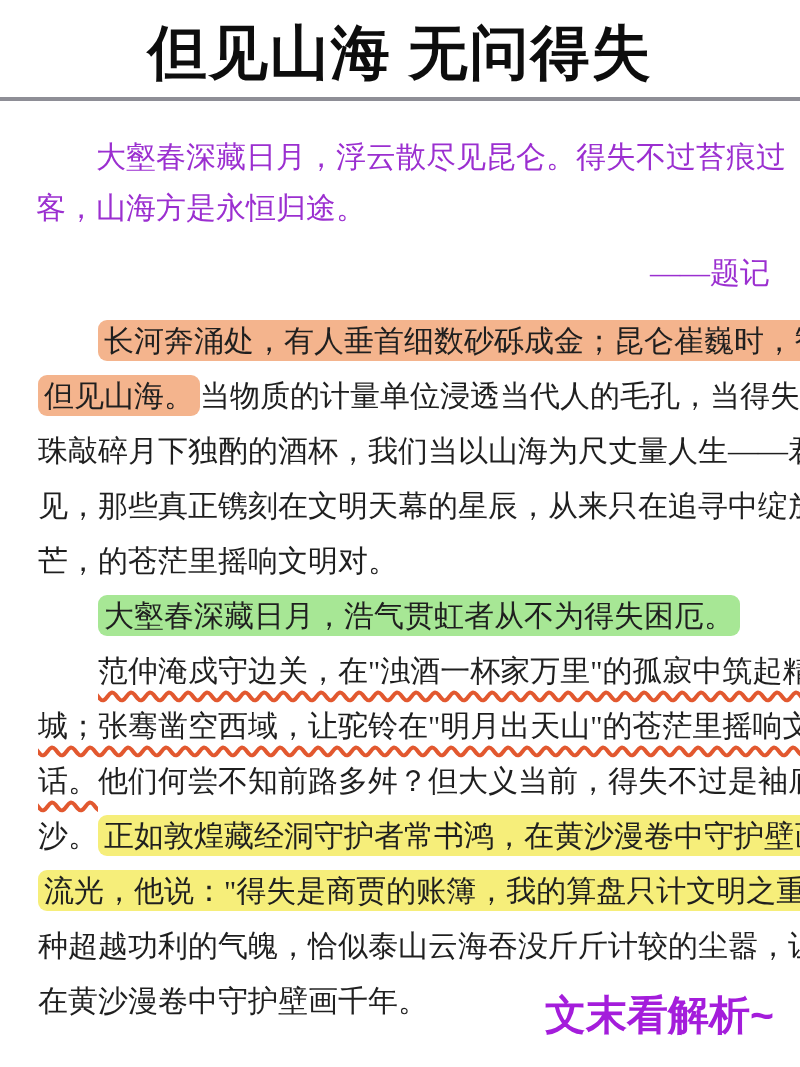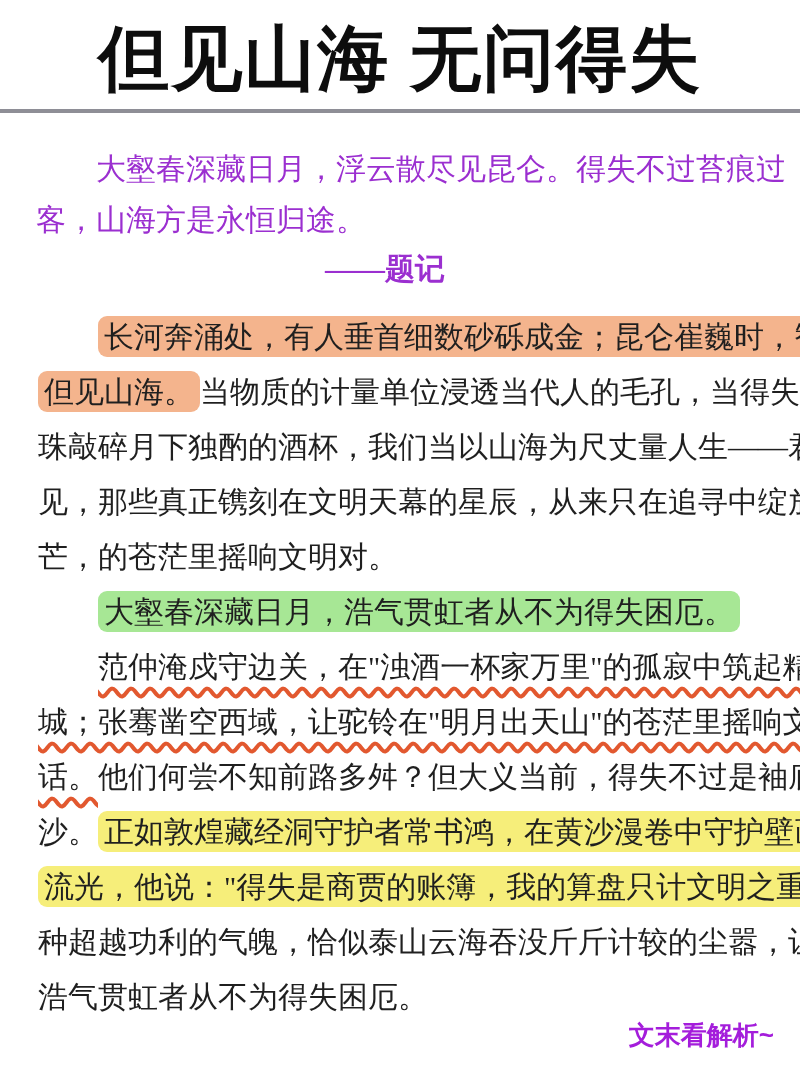"但见山海 无问得失" .title { font-size: 71px -> 59px }
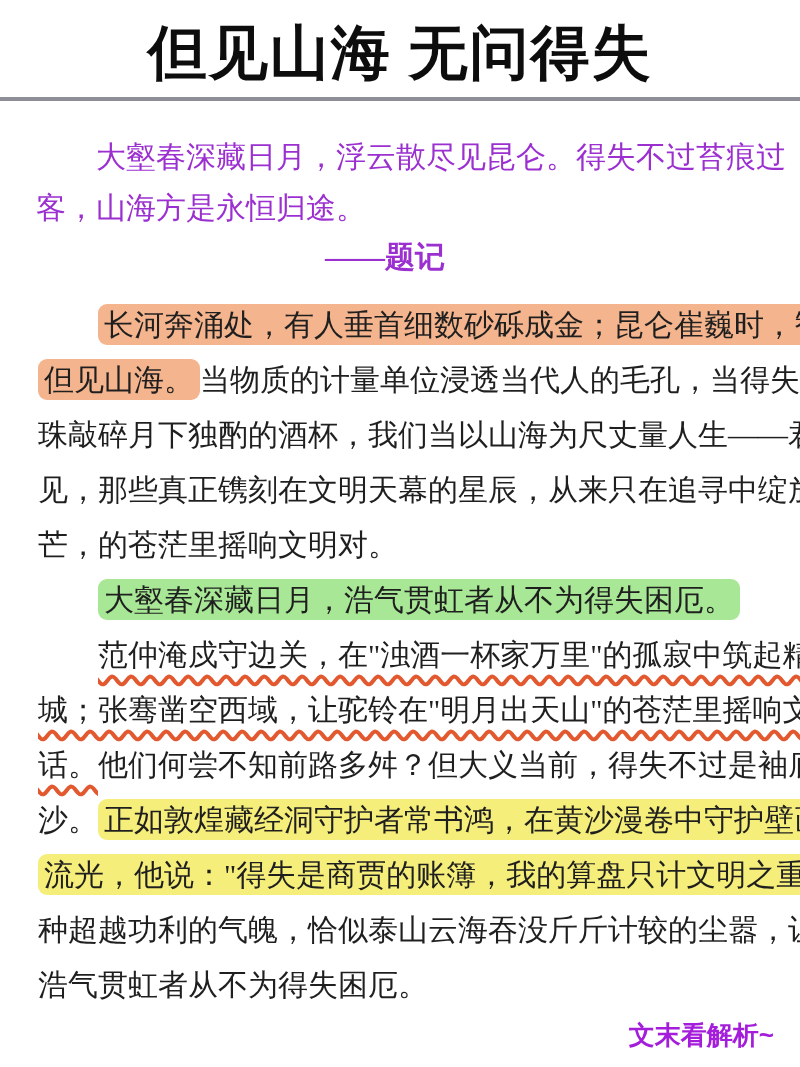"——题记" .byline { font-weight: bold -> normal; margin-top: 0px -> 16px; text-align: center -> right }
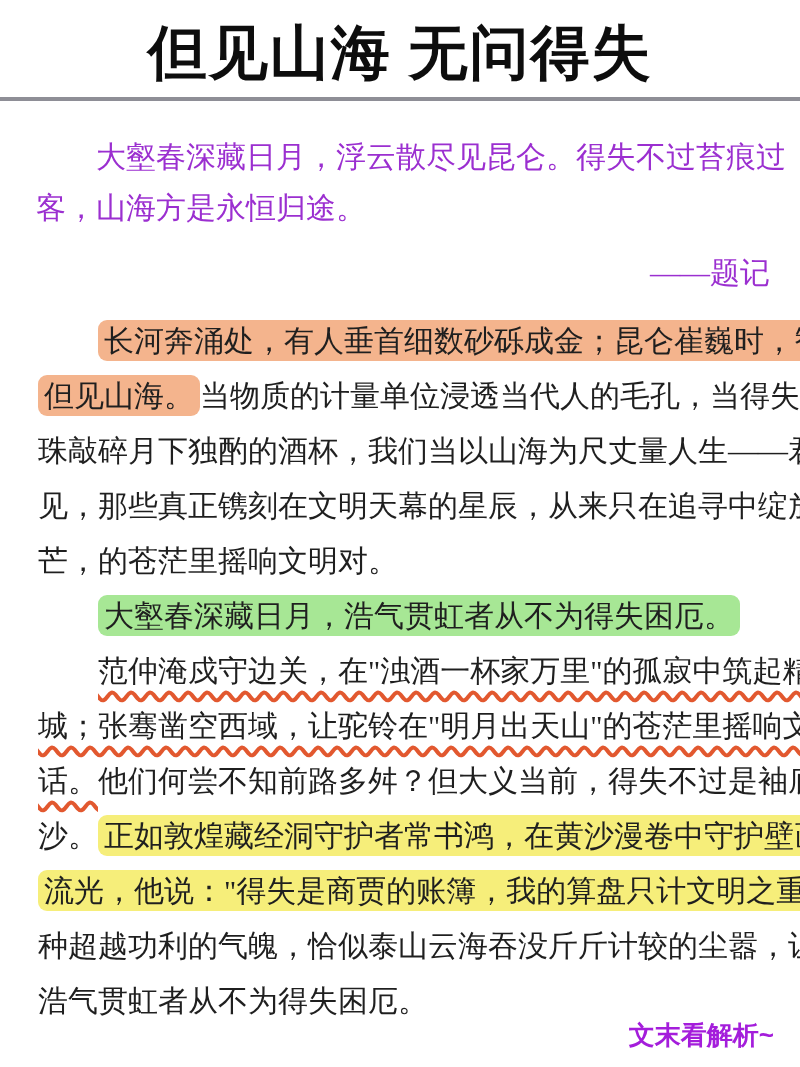"浩气贯虹者从不为得失困厄。" span { text: 浩气贯虹者从不为得失困厄 -> 在黄沙漫卷中守护壁画千年 }
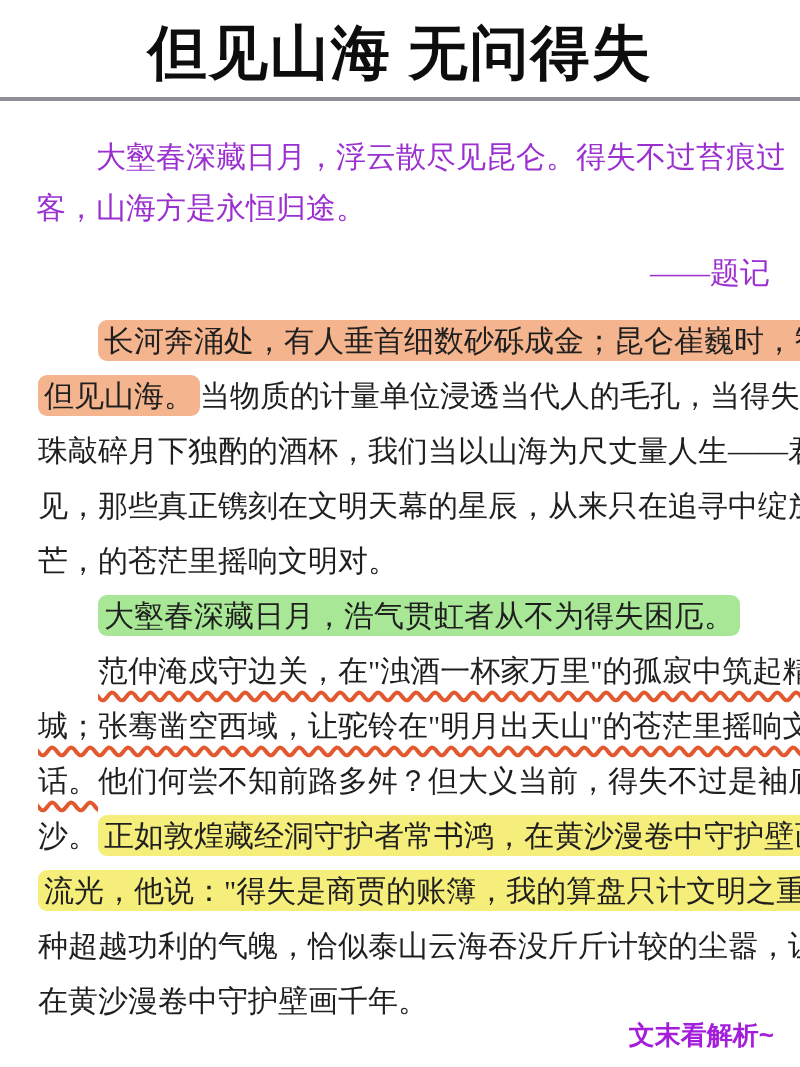"文末看解析~" .footer-note { bottom: 14px -> 24px; font-size: 26px -> 41px }
